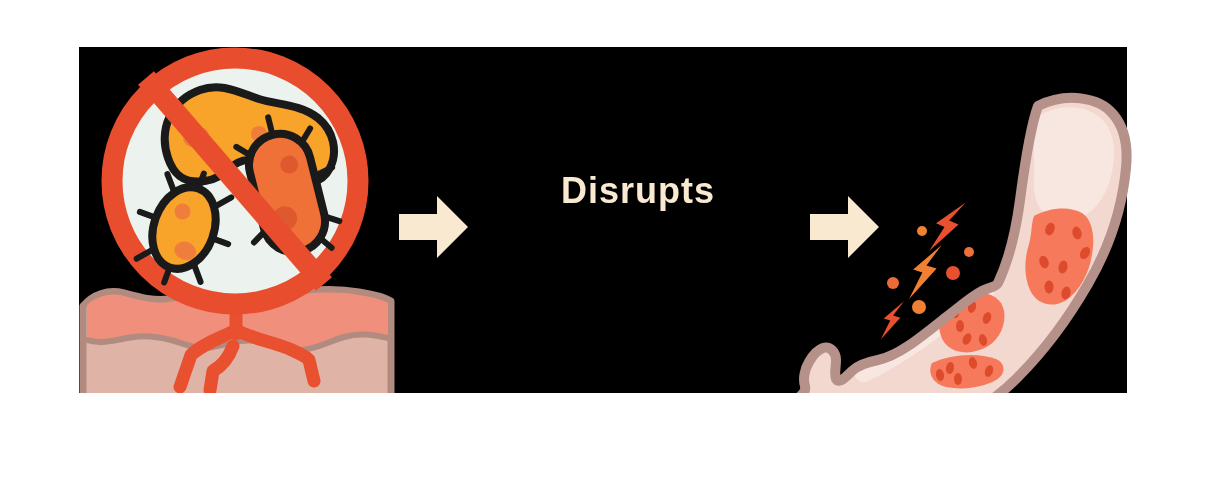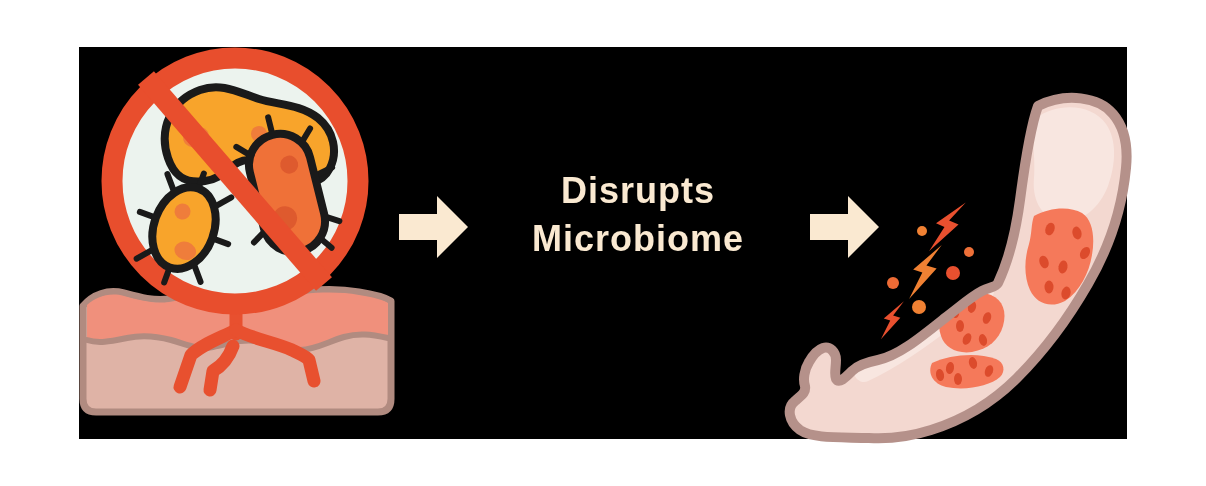"Disrupts" .stage { height: 486px -> 393px }
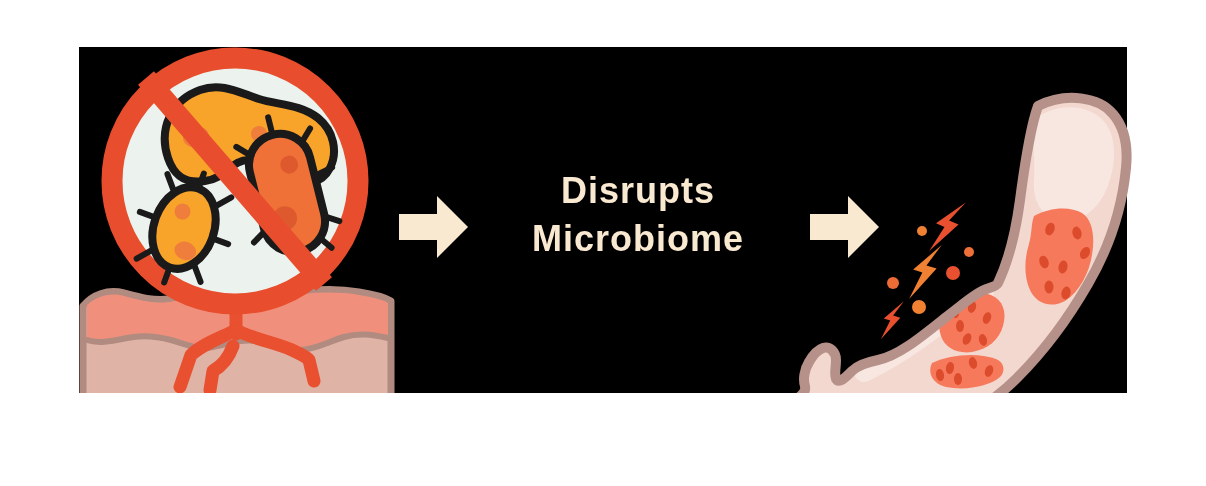"Microbiome" div { html: <div>Microbiome</div> -> none }
